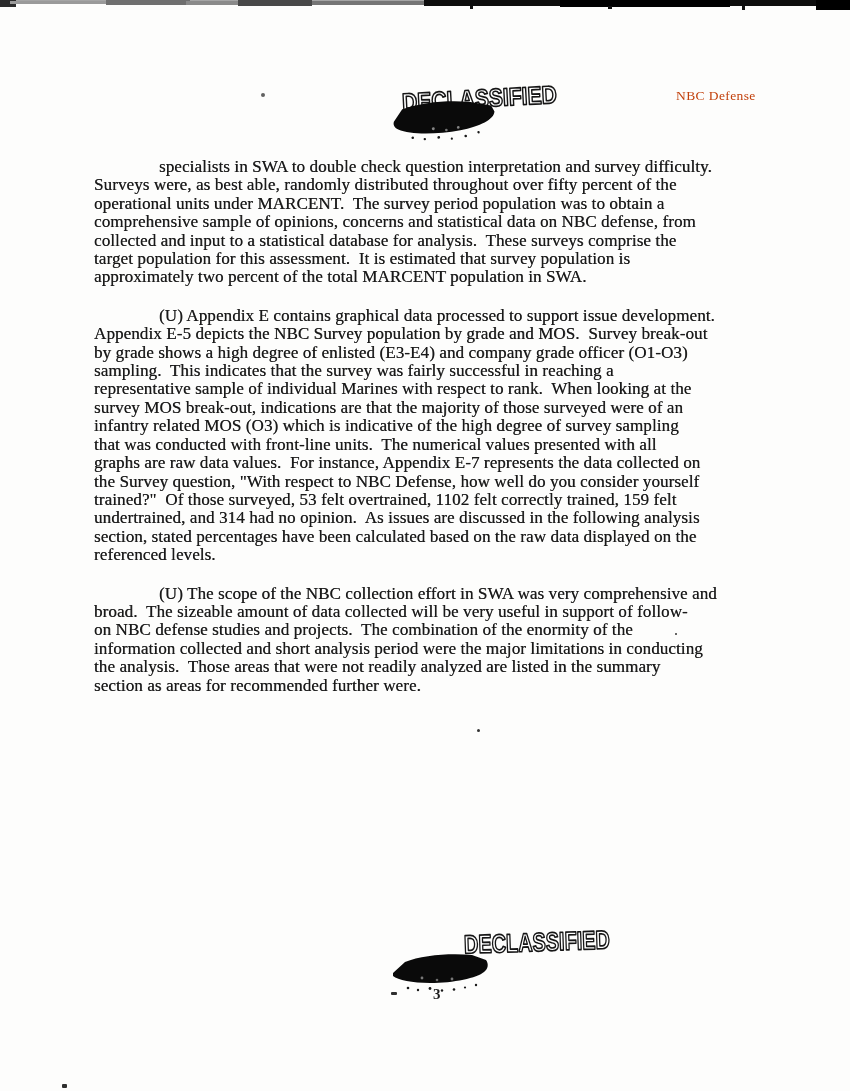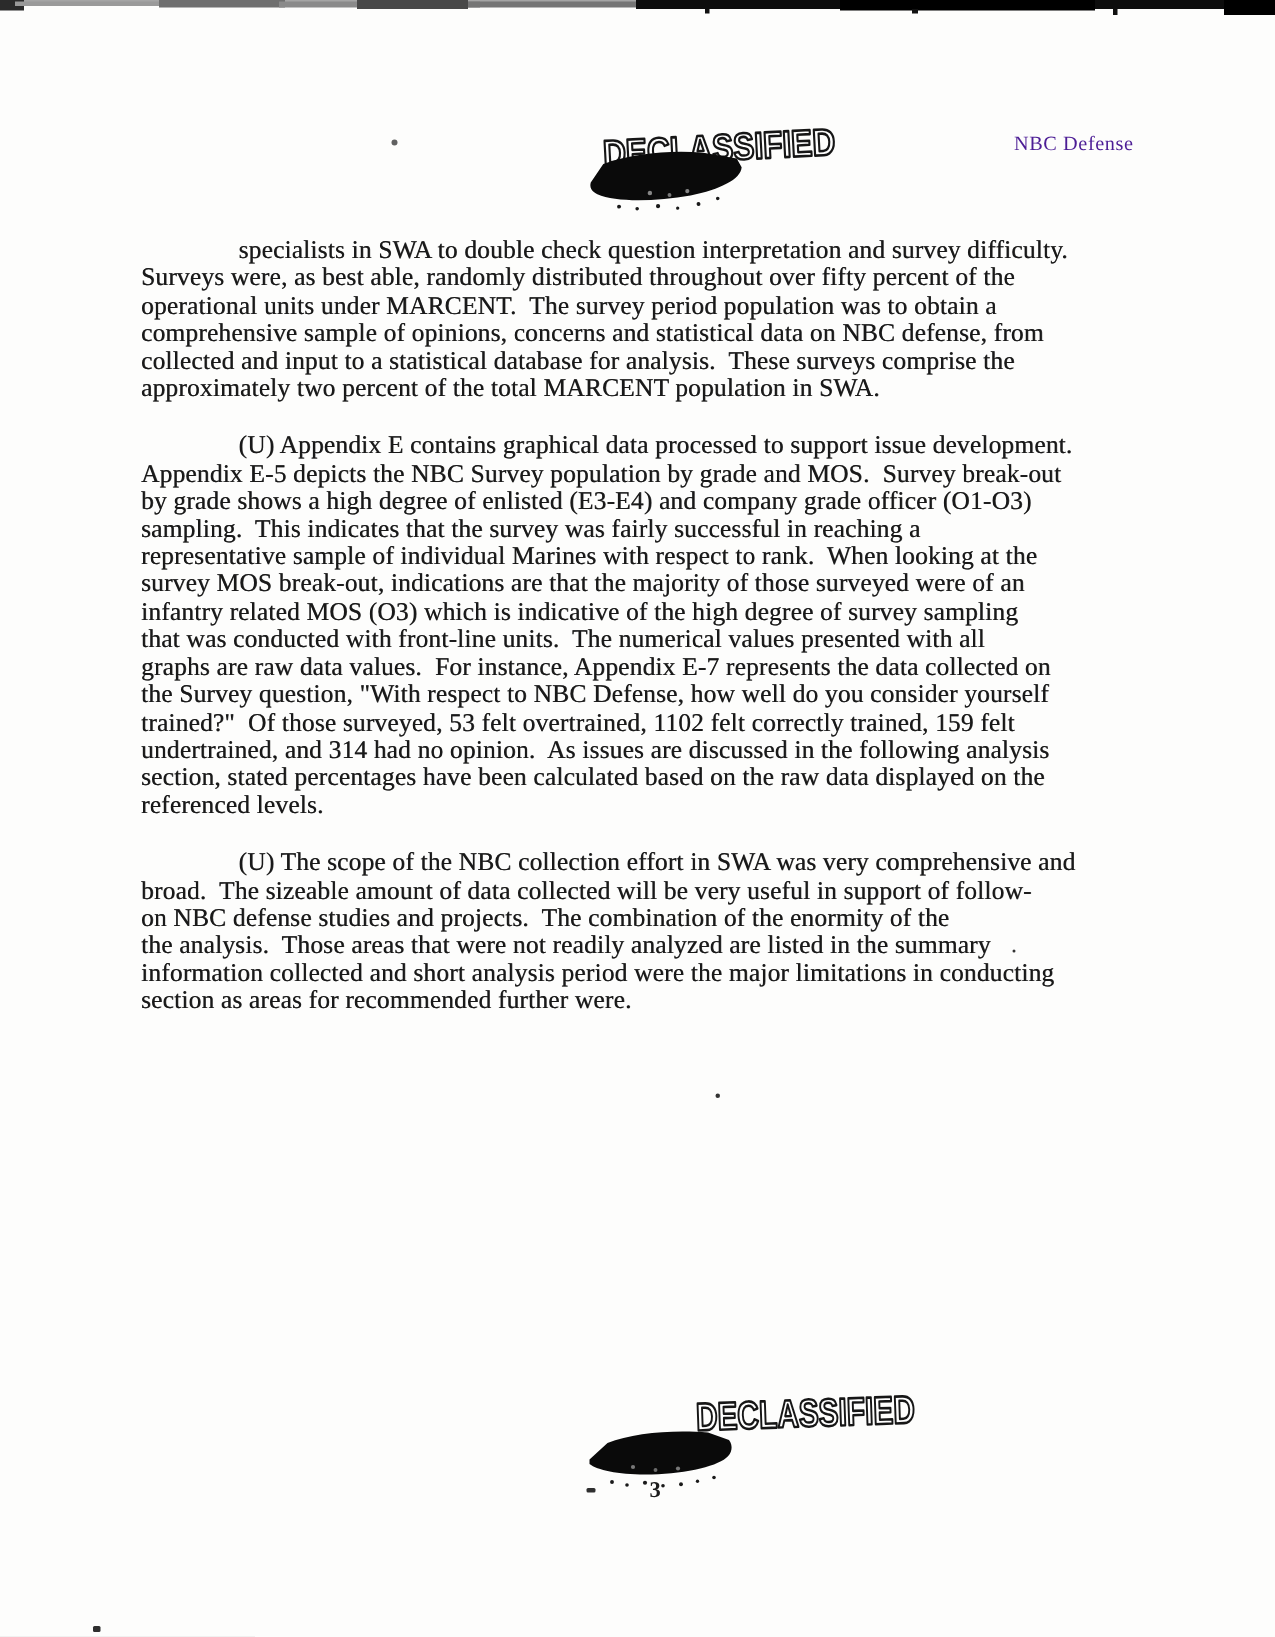"NBC Defense" .doc-label { color: #4c1d95 -> #c2410c }
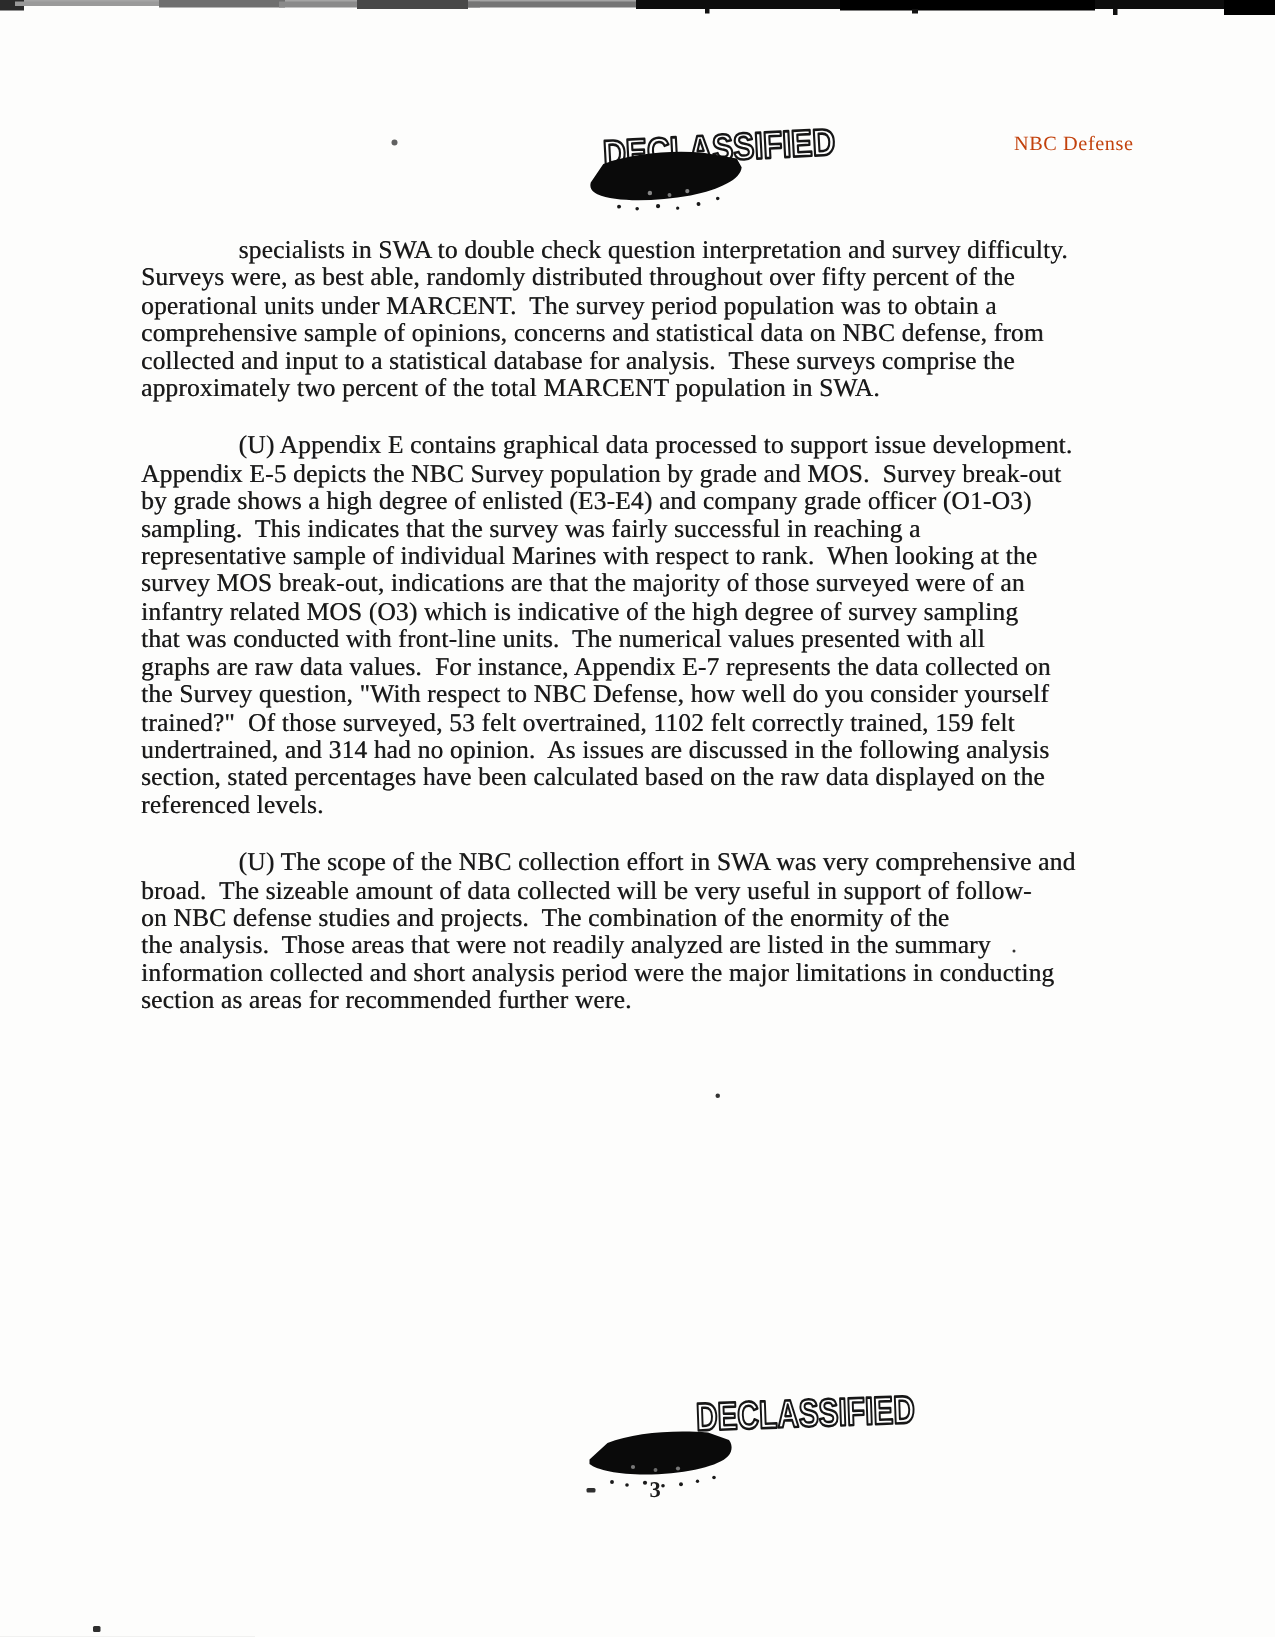"target population for this assessment." div.line { html: none -> <div>target population for this assessment. It is estimated that survey population is</div> }
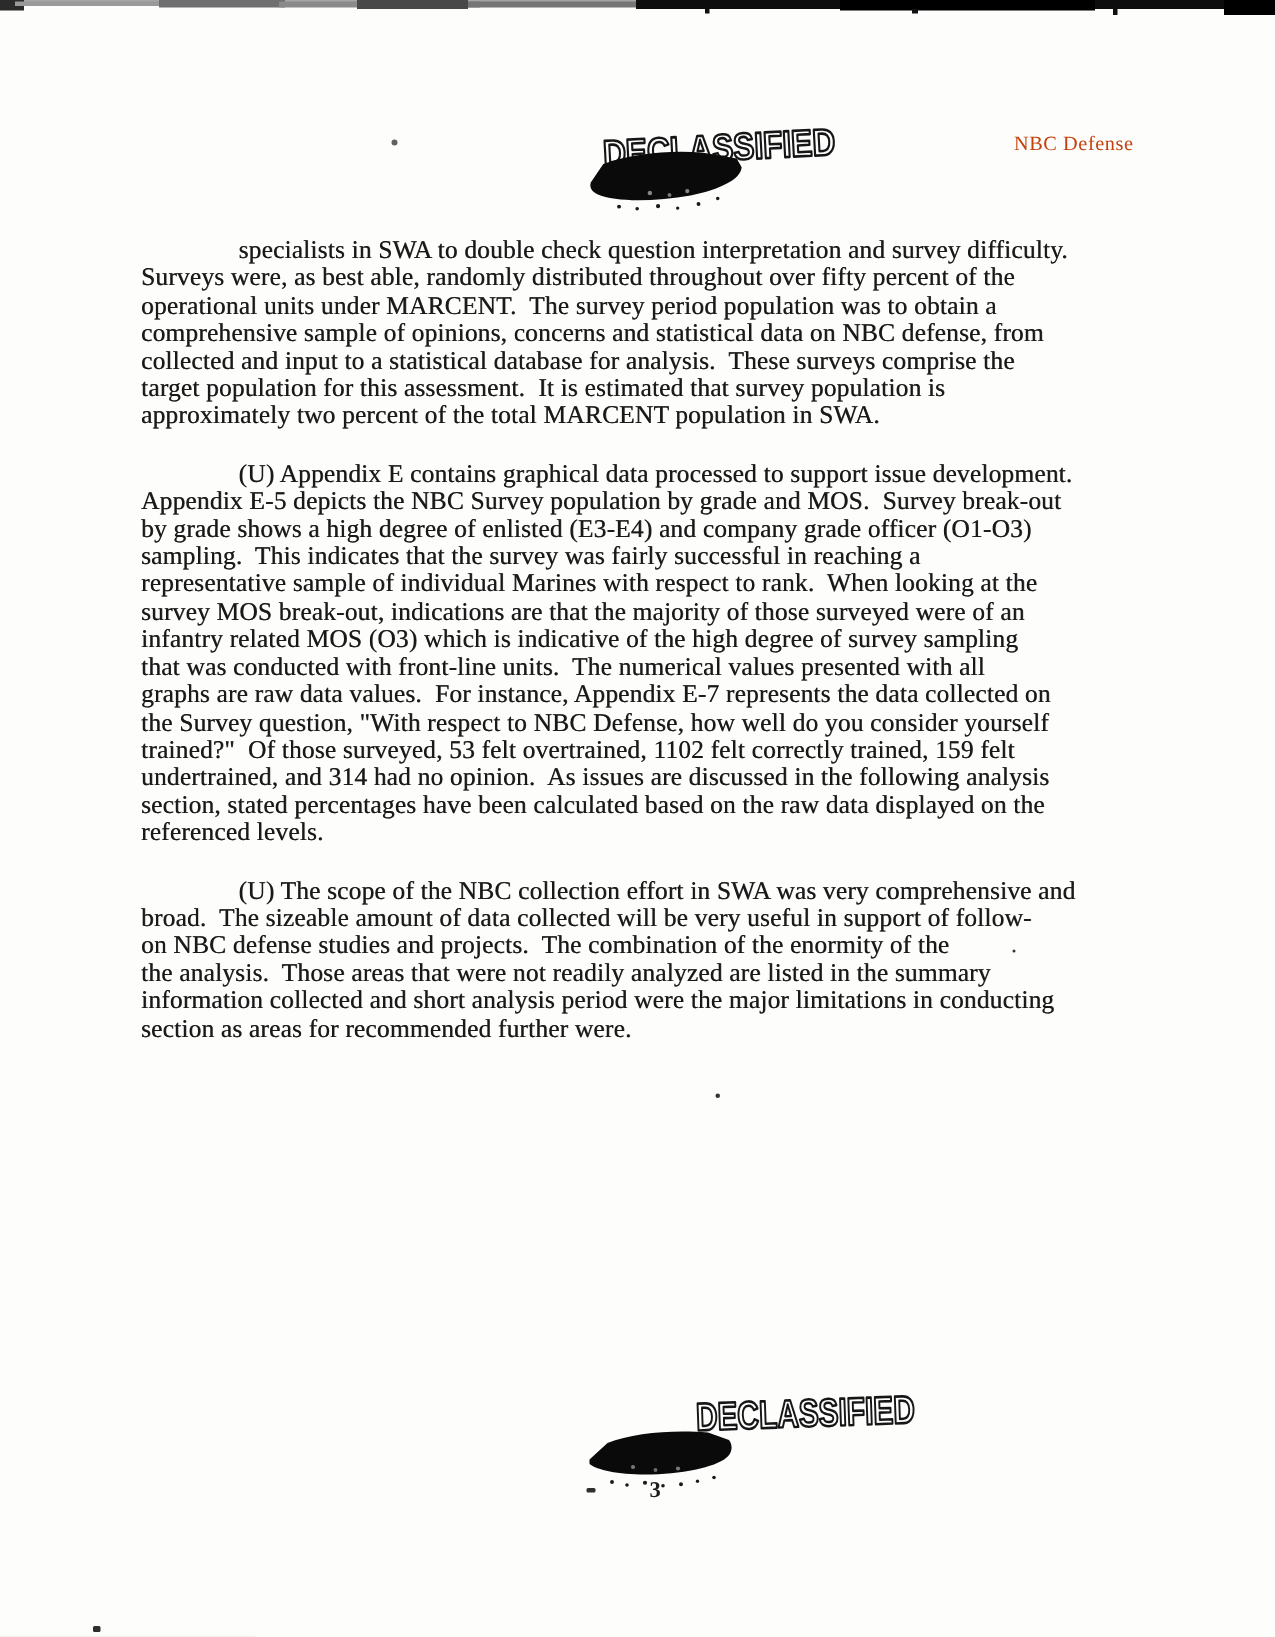"the analysis. Those areas that" div.line { order: before "information collected and short analysis" -> after "information collected and short analysis" }
